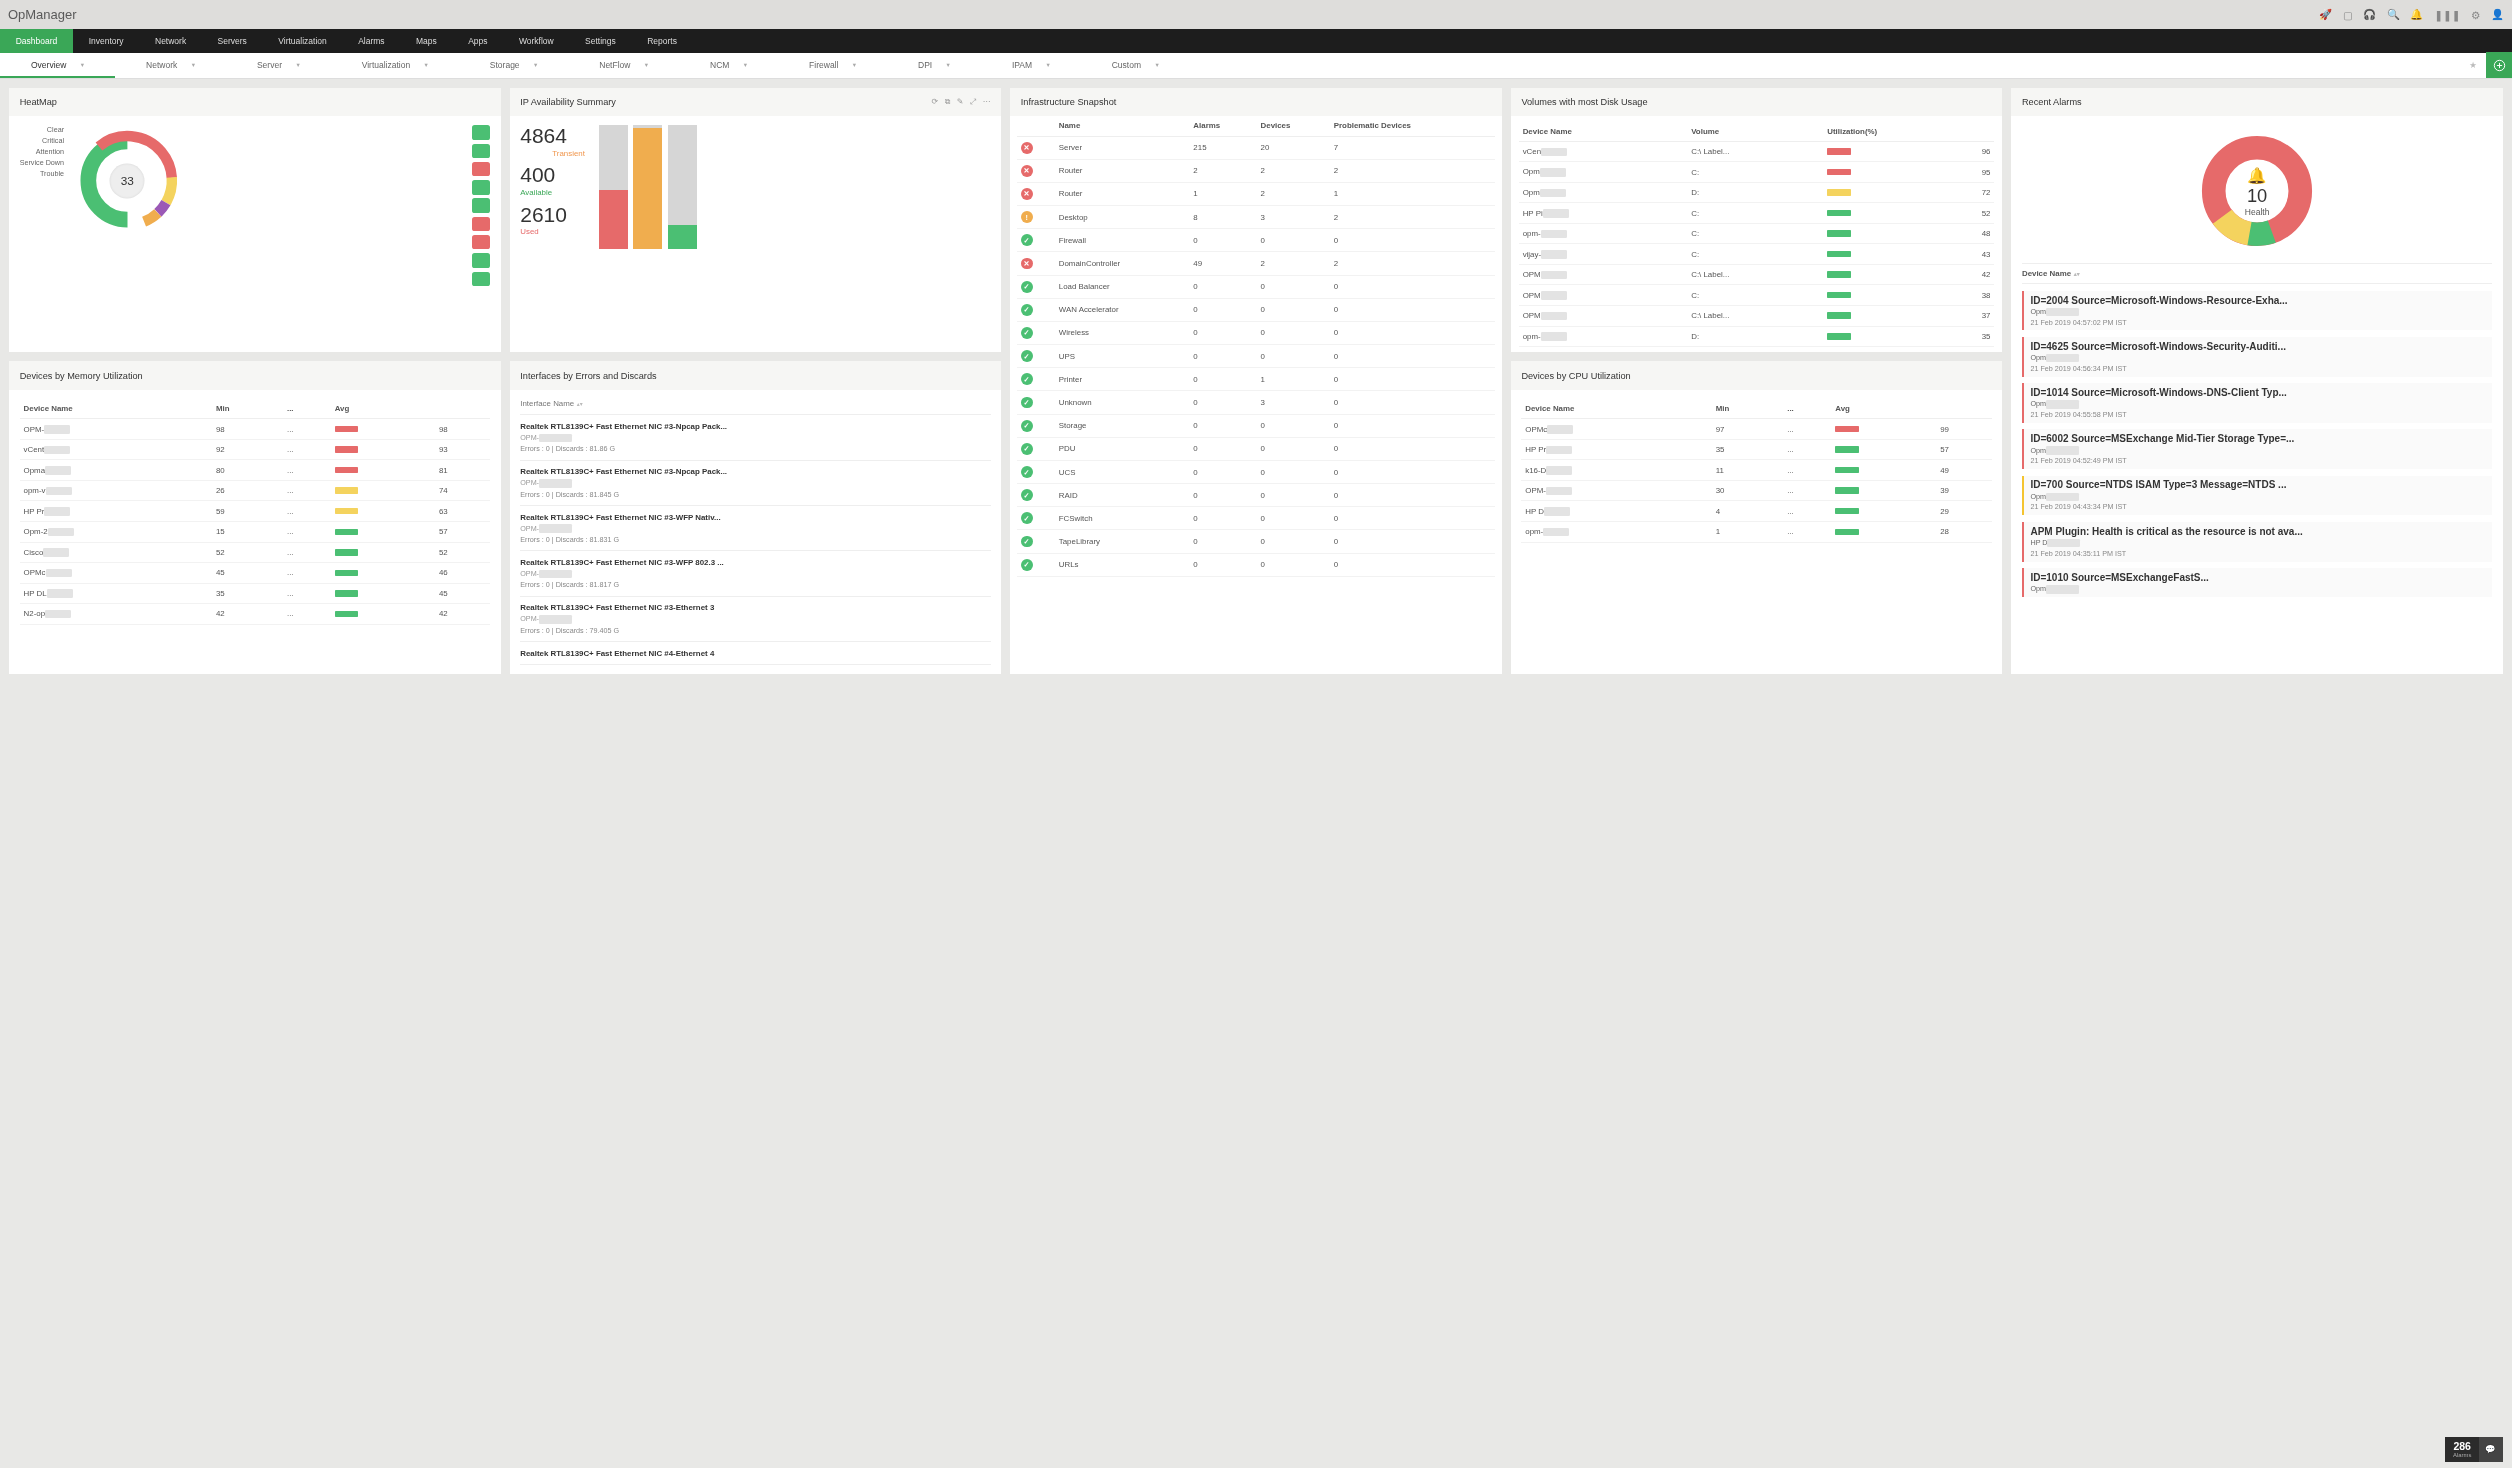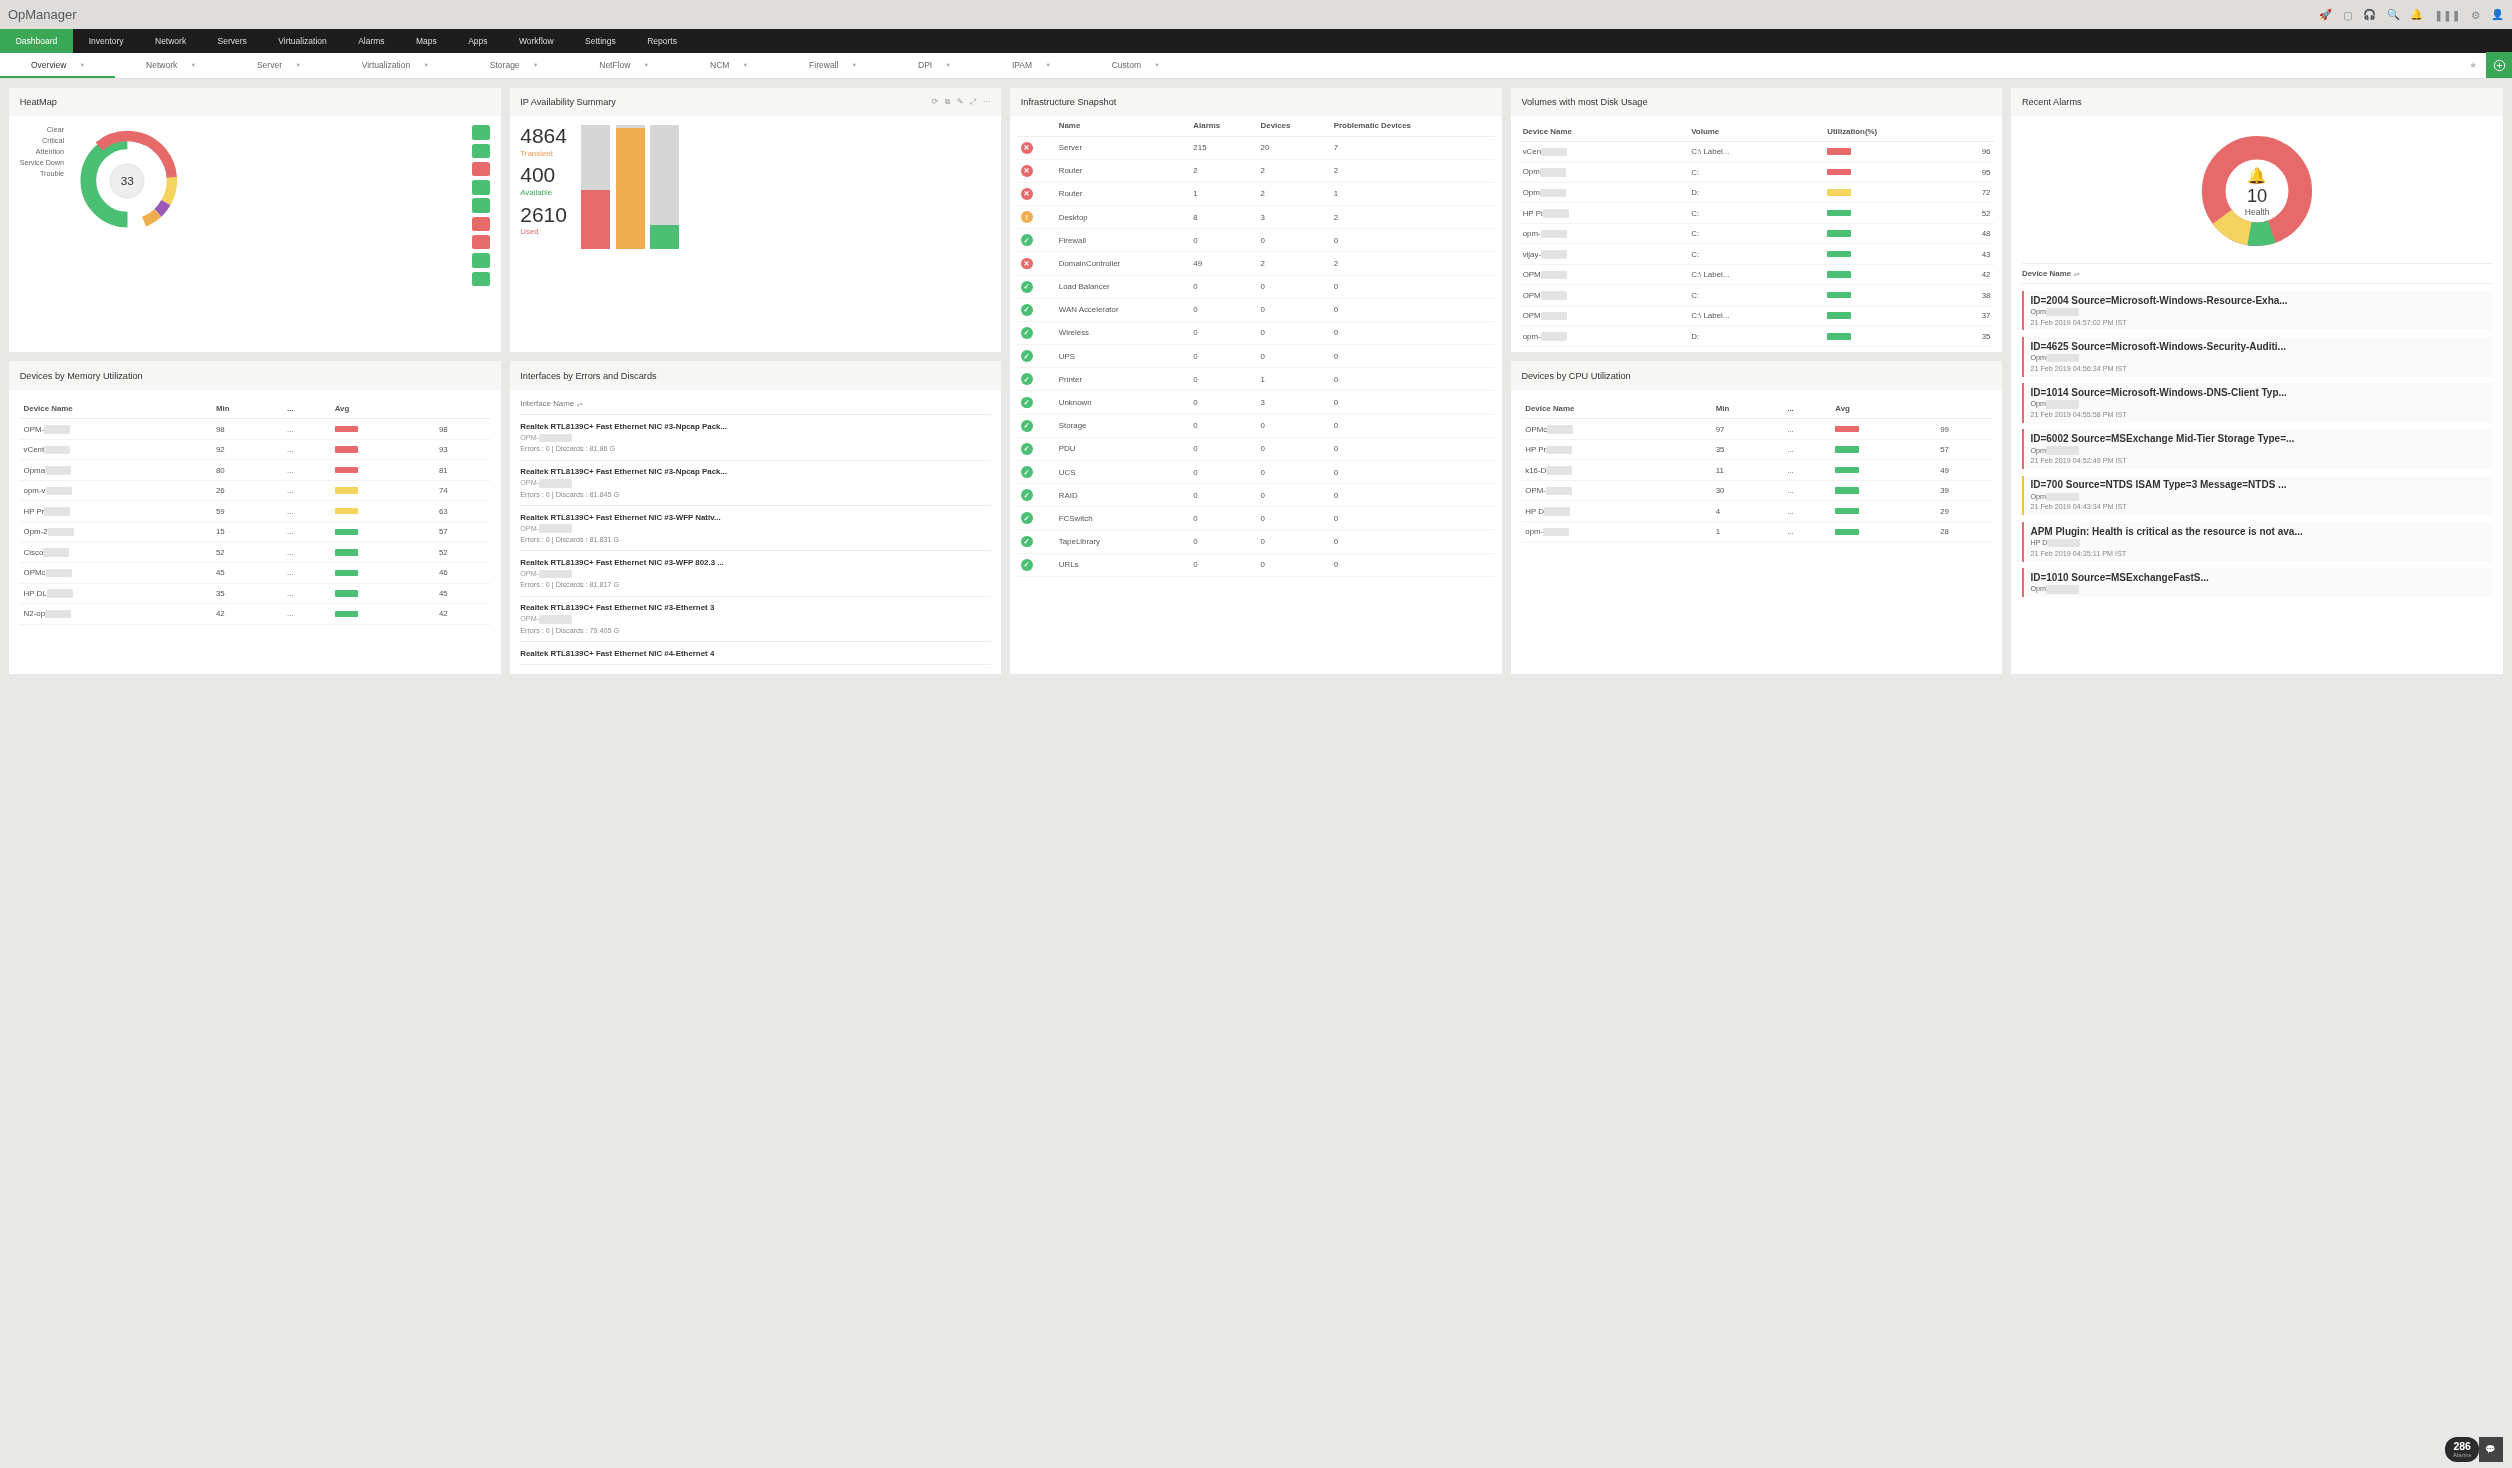"Transient" .orange-t { margin-left: none -> 32px }
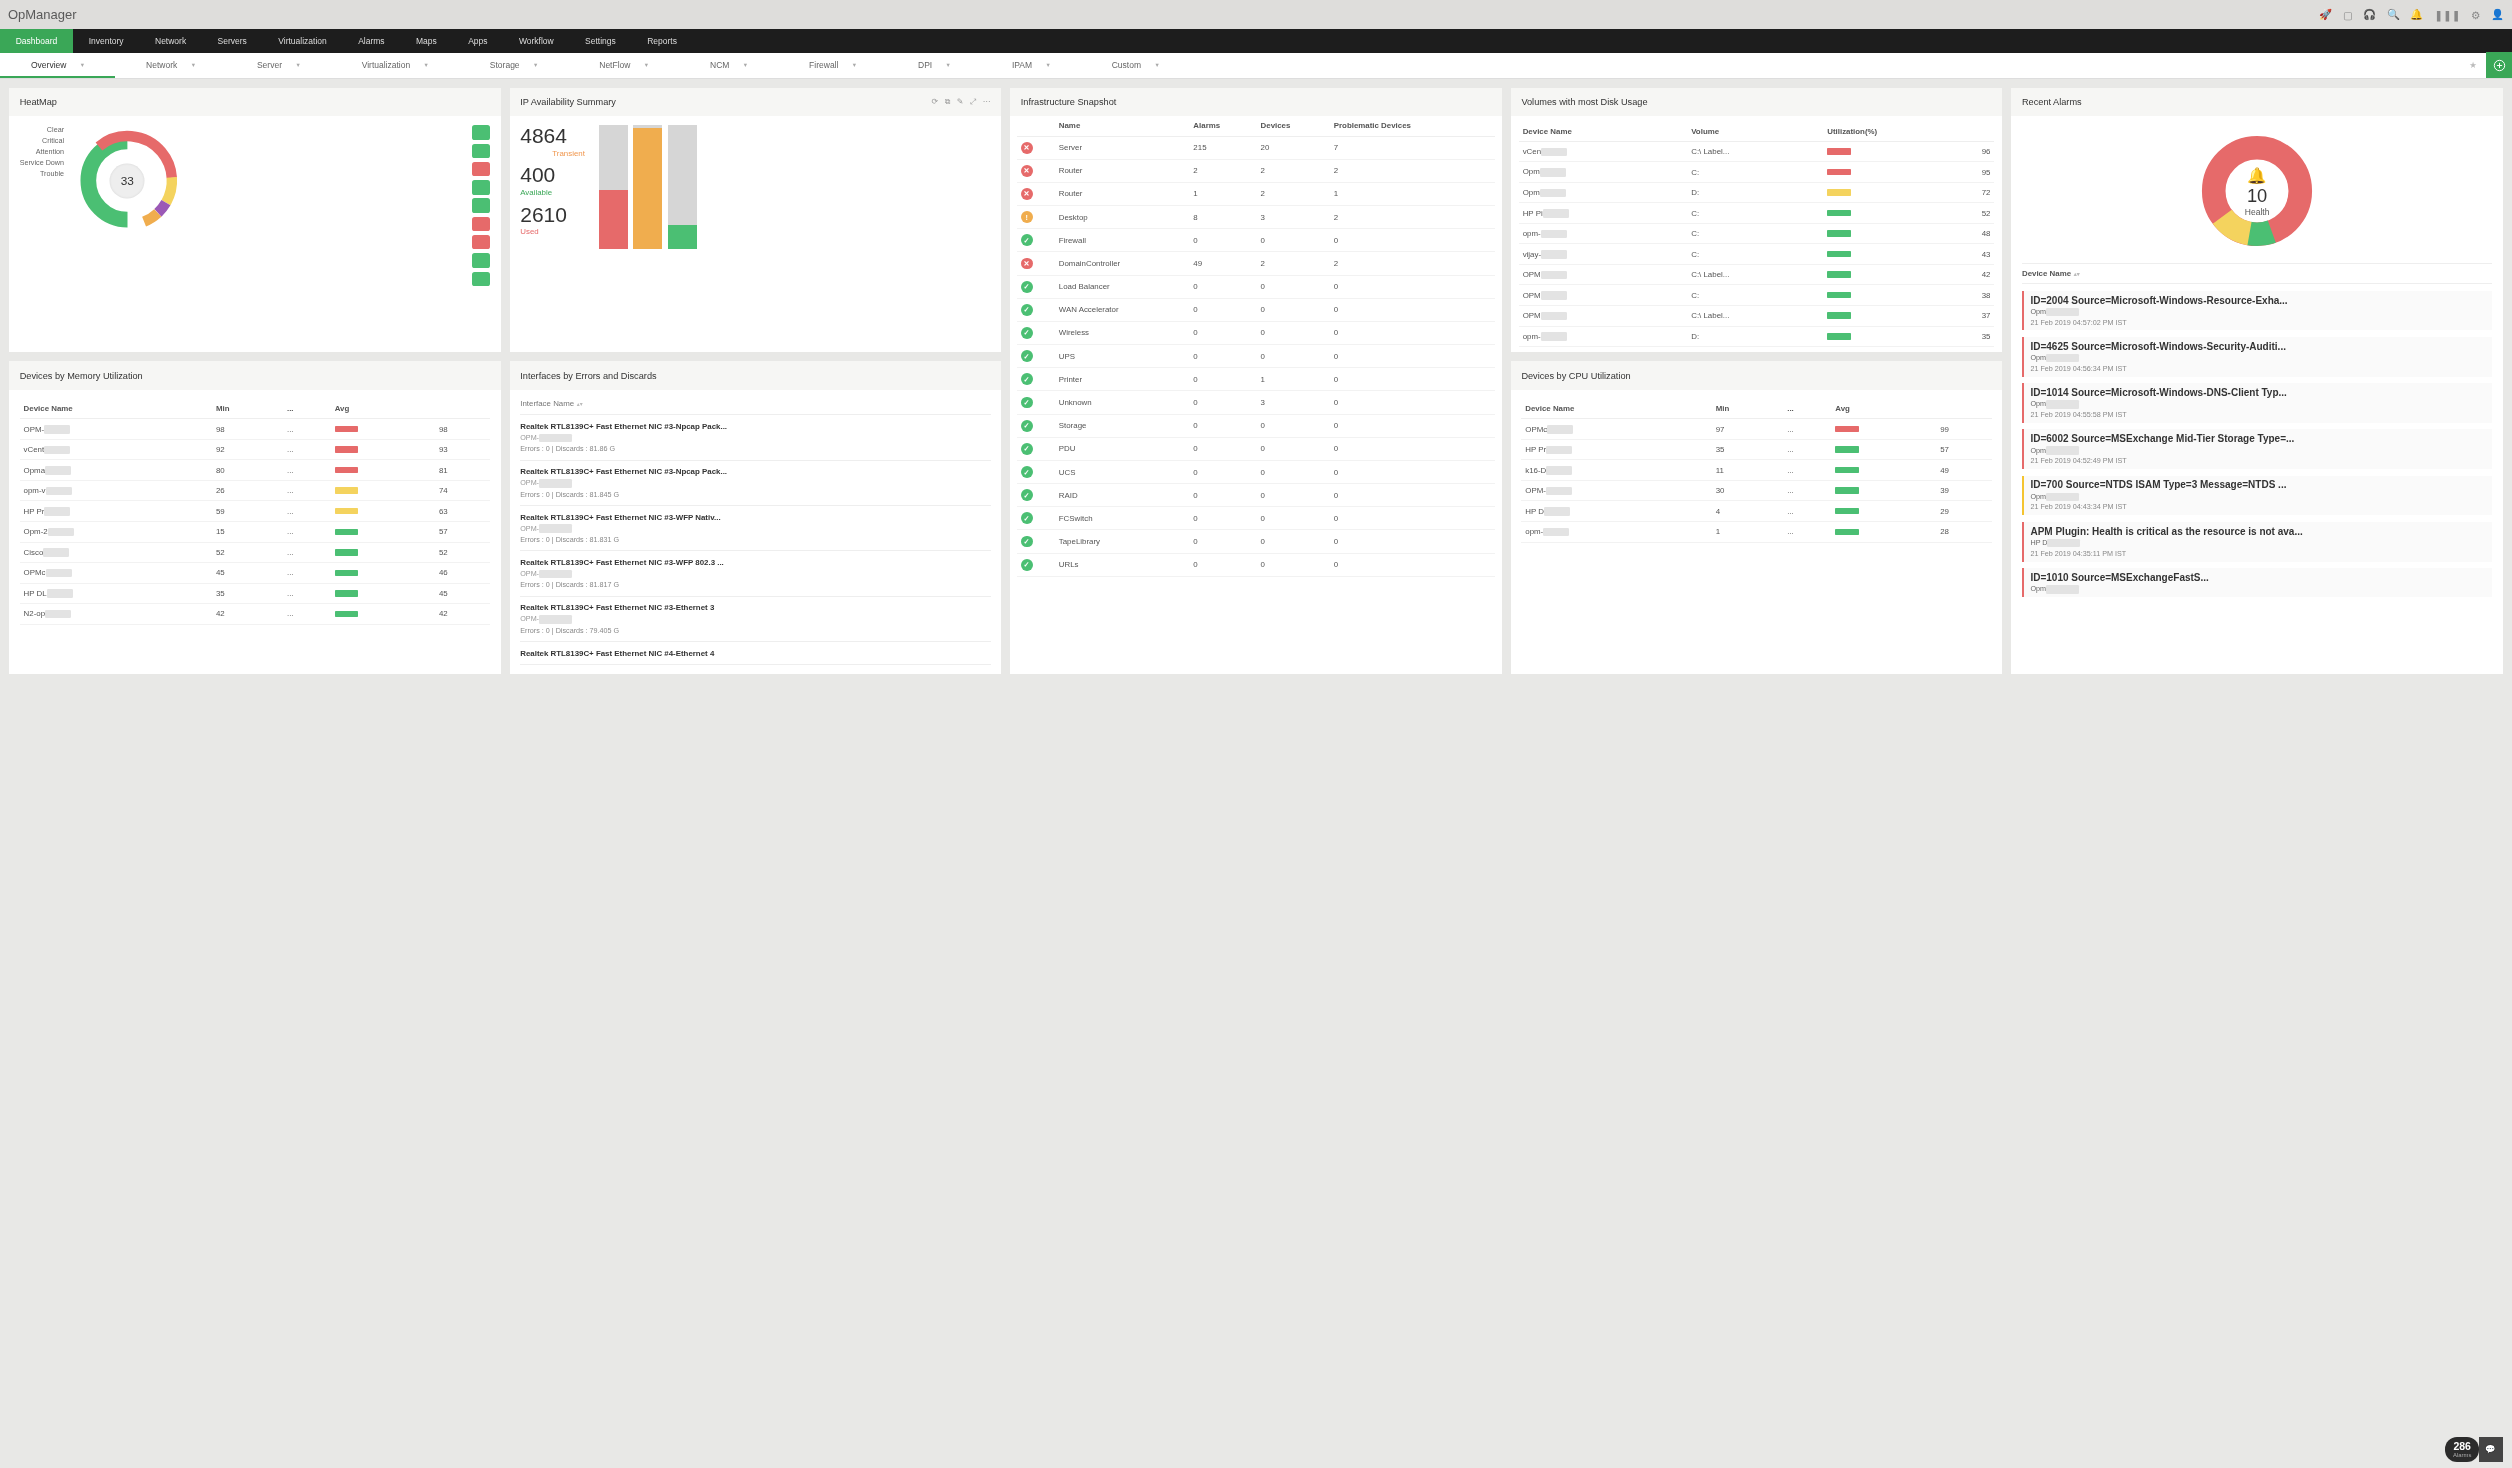"286" .alarms-badge .cnt { border-radius: 12px -> none }
